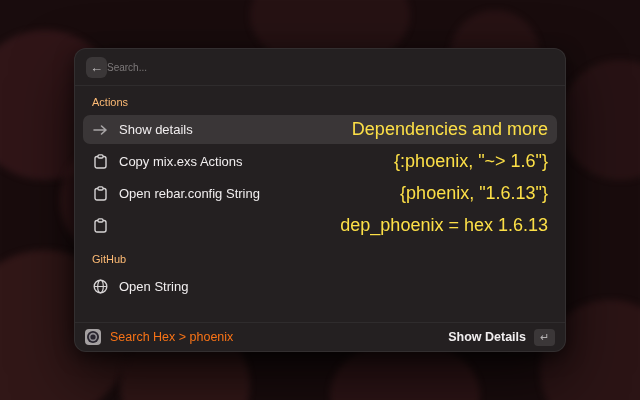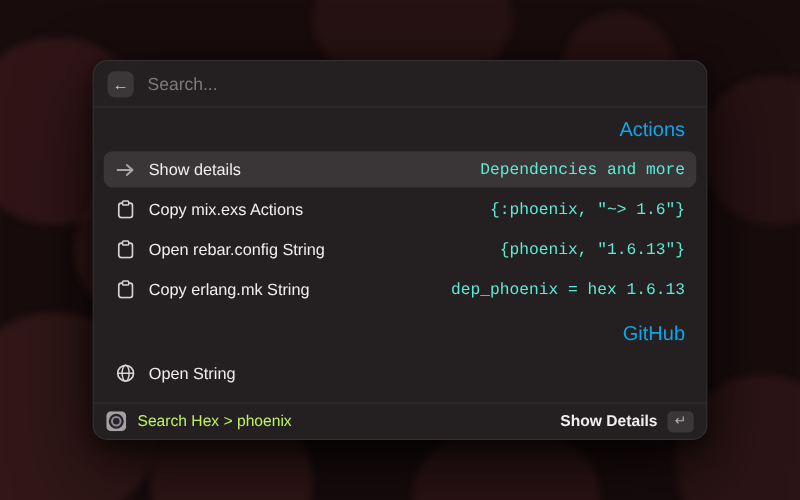"Search..." .search-input { font-size: 14px -> 10px; margin-left: 11px -> 0 }
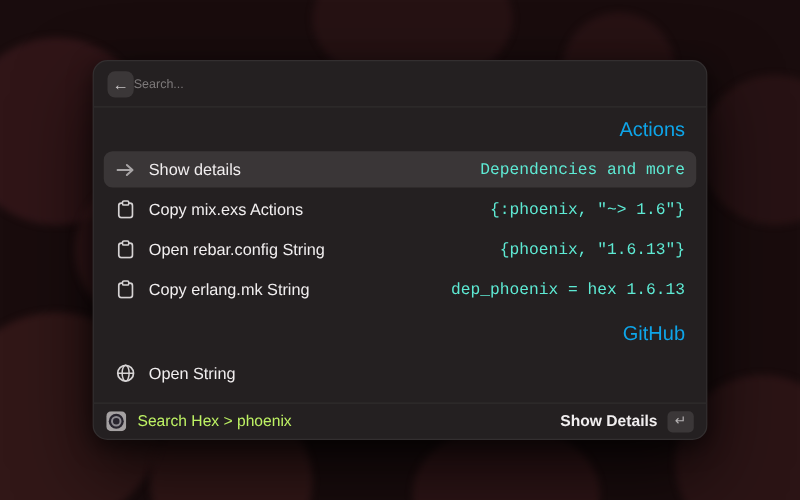"Actions" .section-title { color: #0ea5e9 -> #fdba74; font-size: 16px -> 11px; text-align: right -> none }
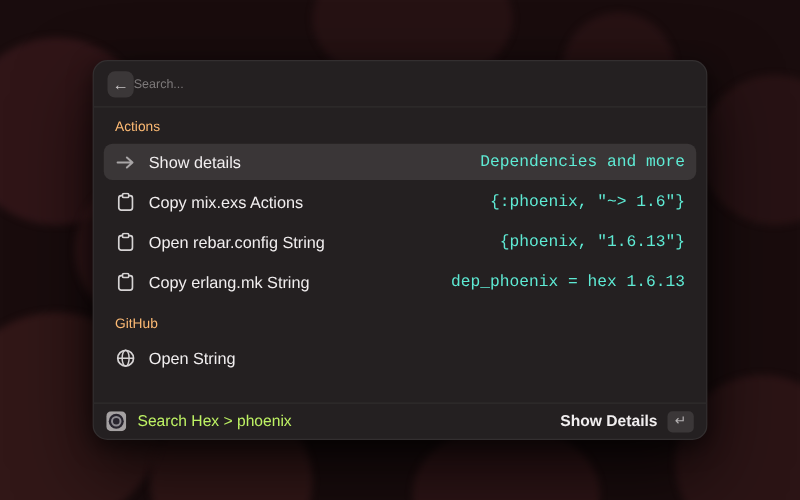"Dependencies and more" .row .value { color: #5eead4 -> #fde047; font-family: Liberation Mono, monospace -> none; font-size: 13px -> 18px }
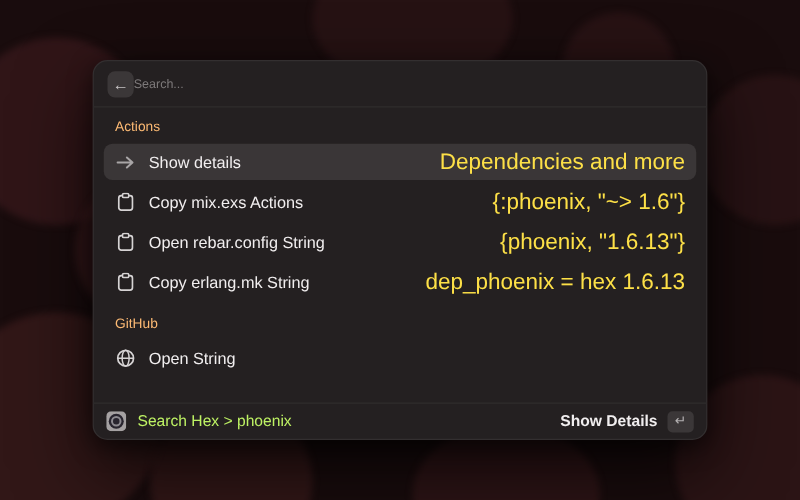"Copy erlang.mk String" span.label { html: <span>Copy erlang.mk String</span> -> none }
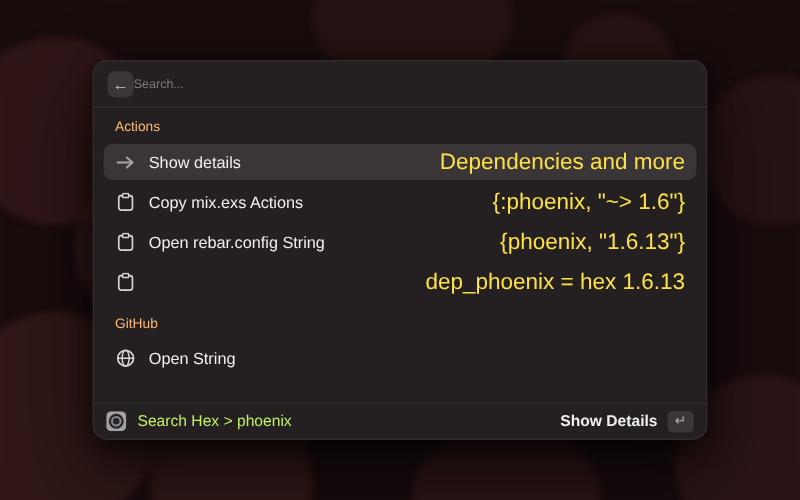"Search Hex > phoenix" .crumb { color: #bef264 -> #f97316 }
